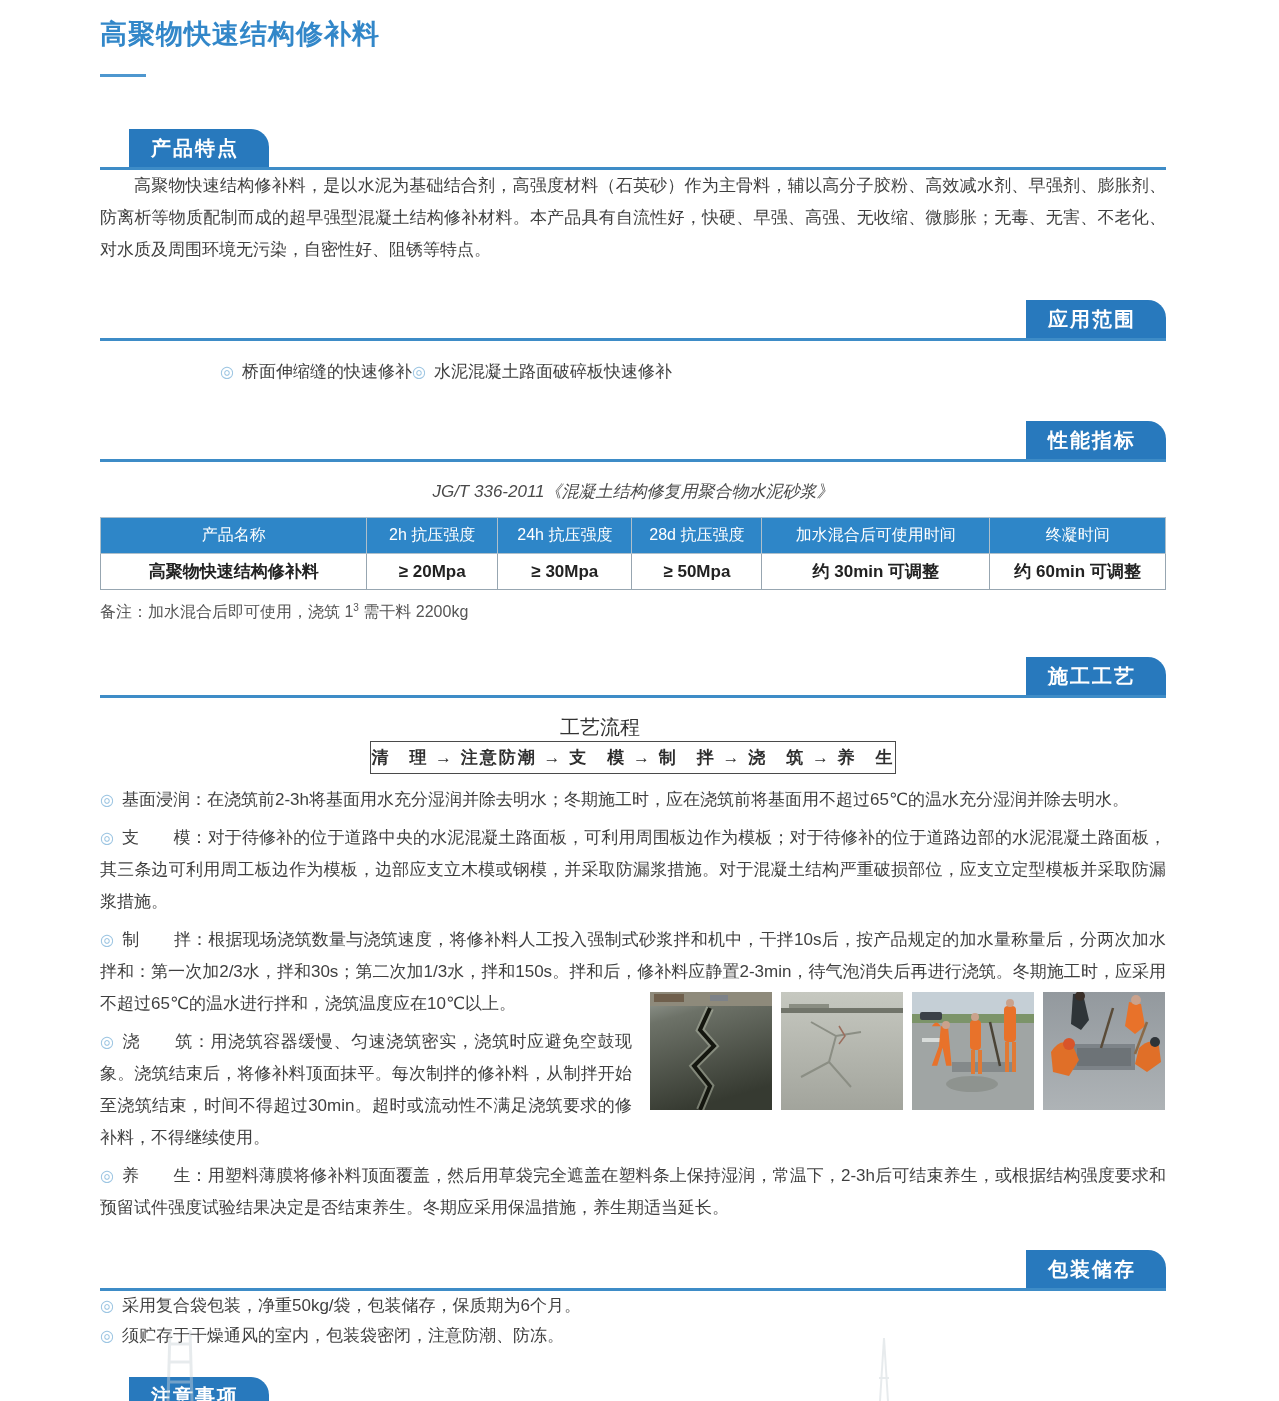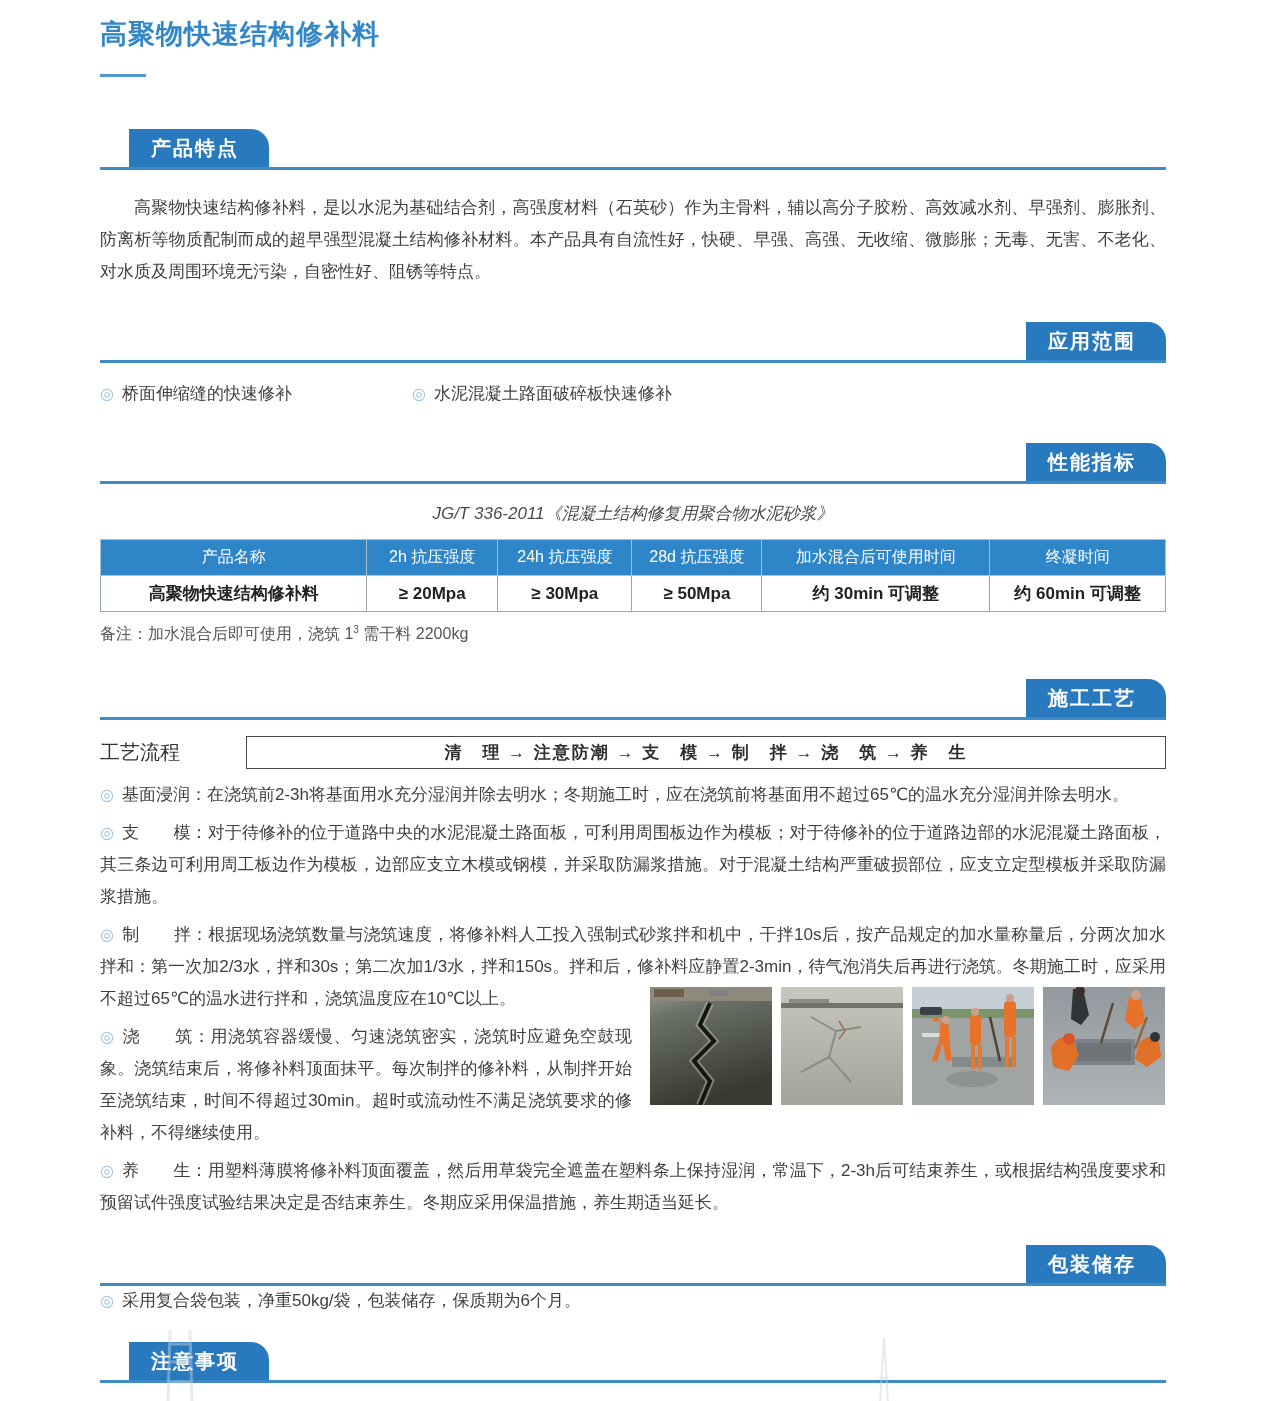"高聚物快速结构修补料，是以水泥为基础结合剂，高强度材料（石英砂）作为主骨料，辅以" .para { margin-top: 22px -> none }
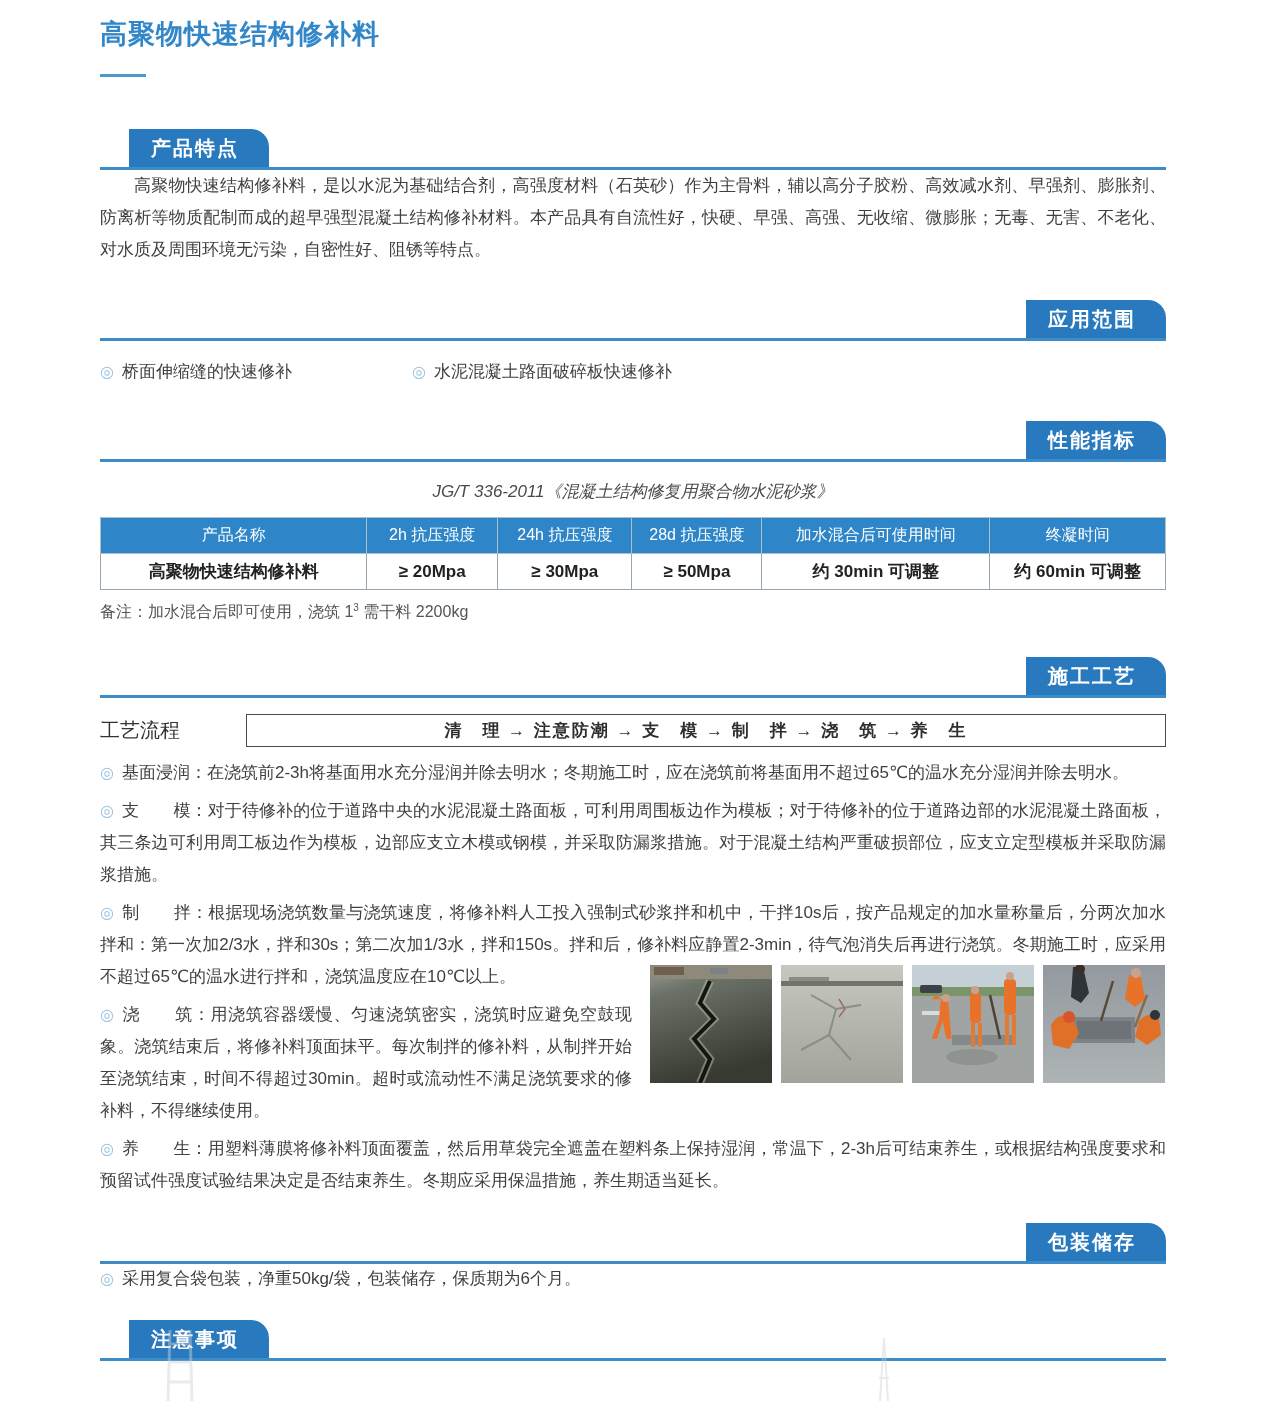"◎ 桥面伸缩缝的快速修补" .app-row { text-align: none -> right }
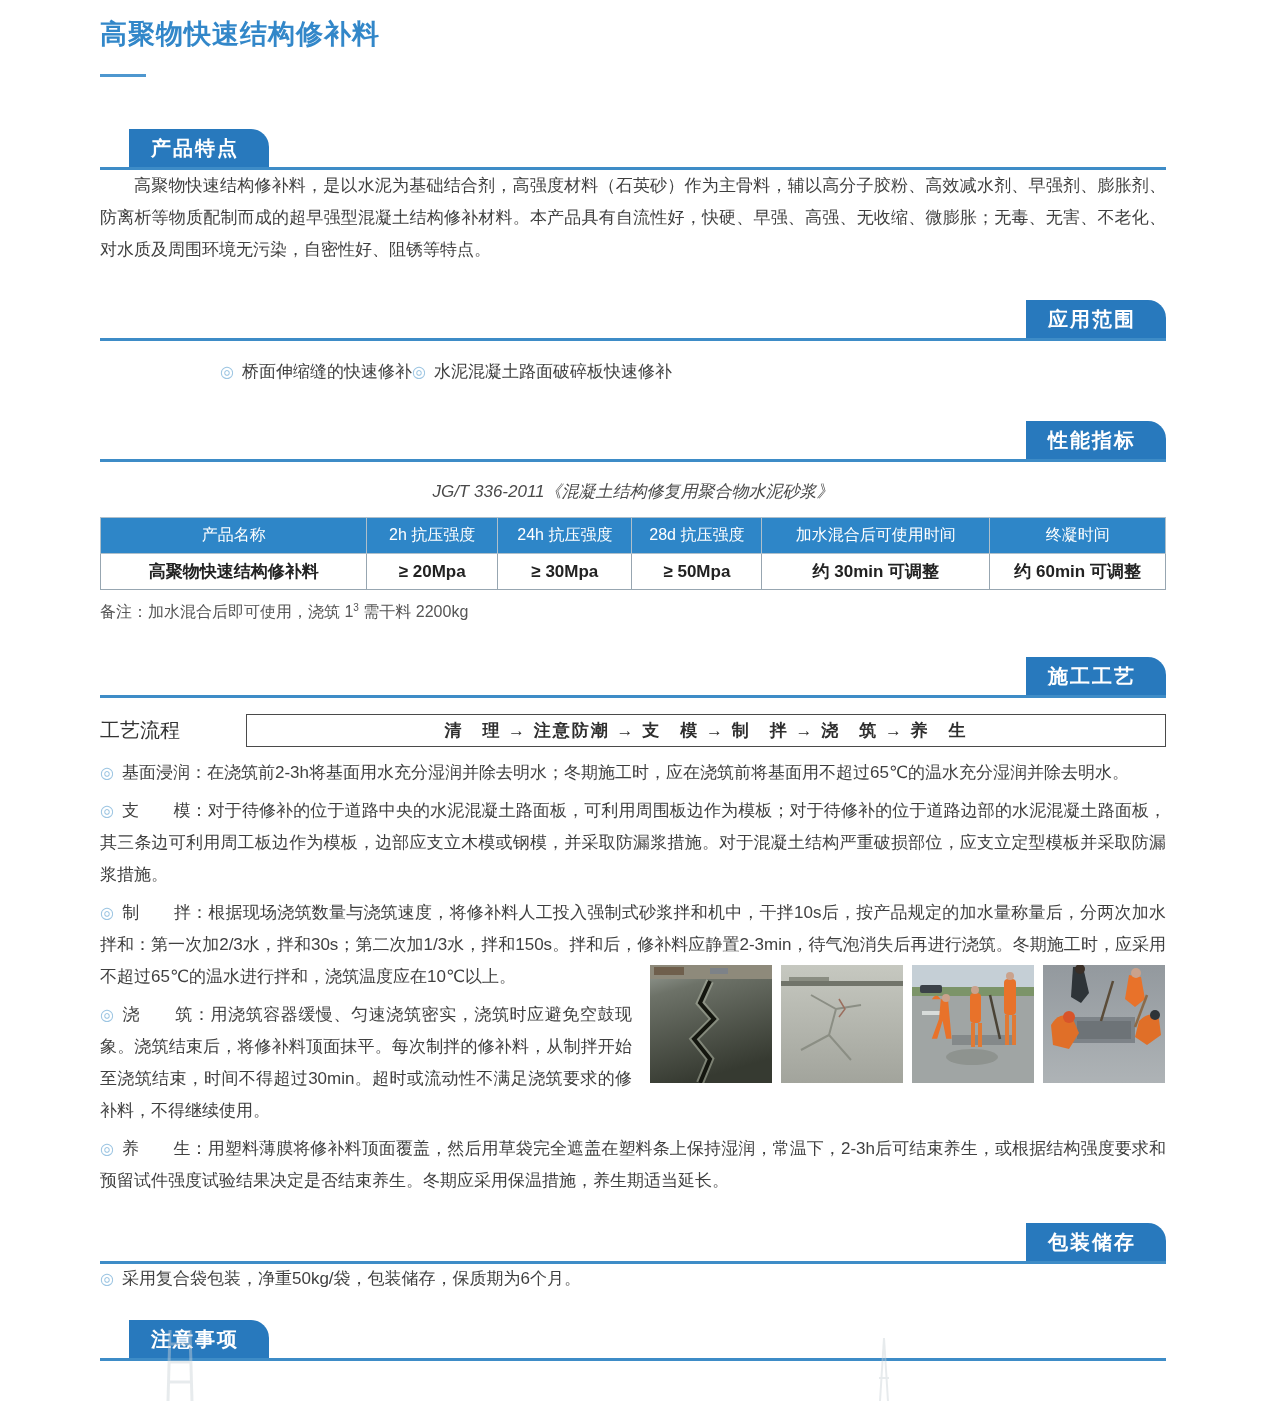"工艺流程" .flow-row { flex-direction: none -> column }
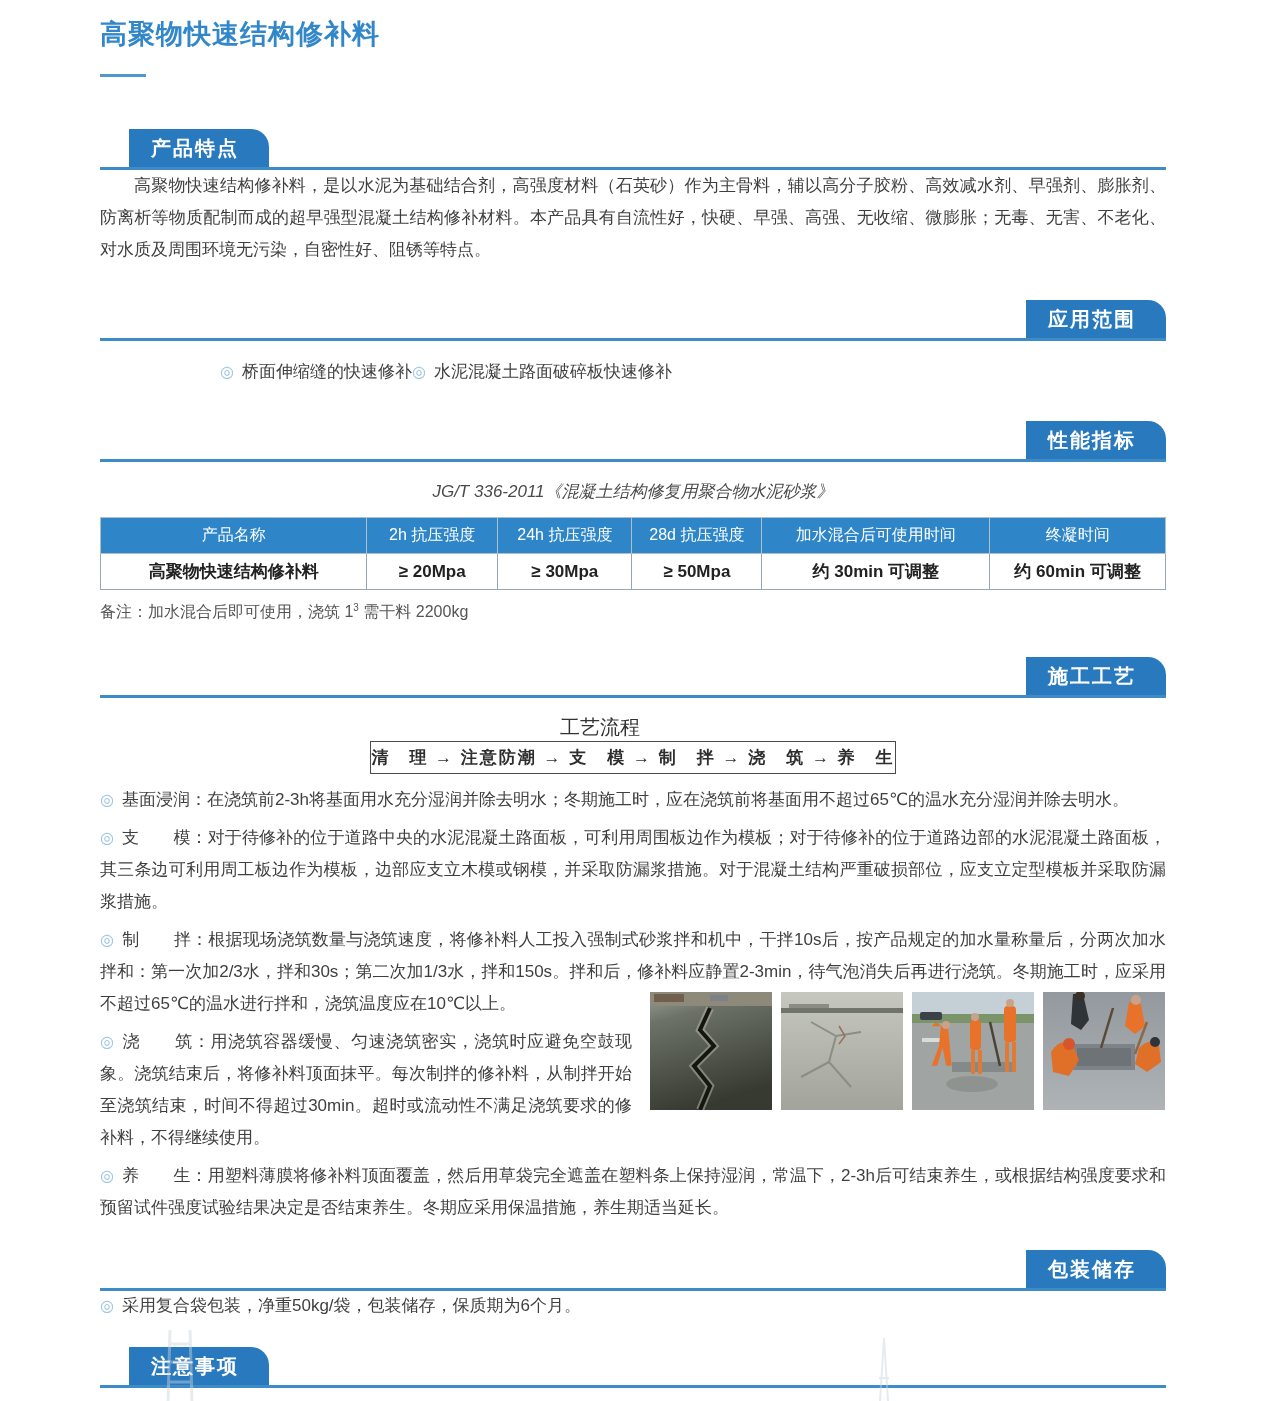"◎ 须贮存于干燥通风的室内，包装袋密闭，注意防潮、防冻。" div.pkg-item { html: none -> <div><span>◎</span><span>须贮存于干燥通风的室内，包装袋密闭，注意防潮、防冻。</span></div> }
